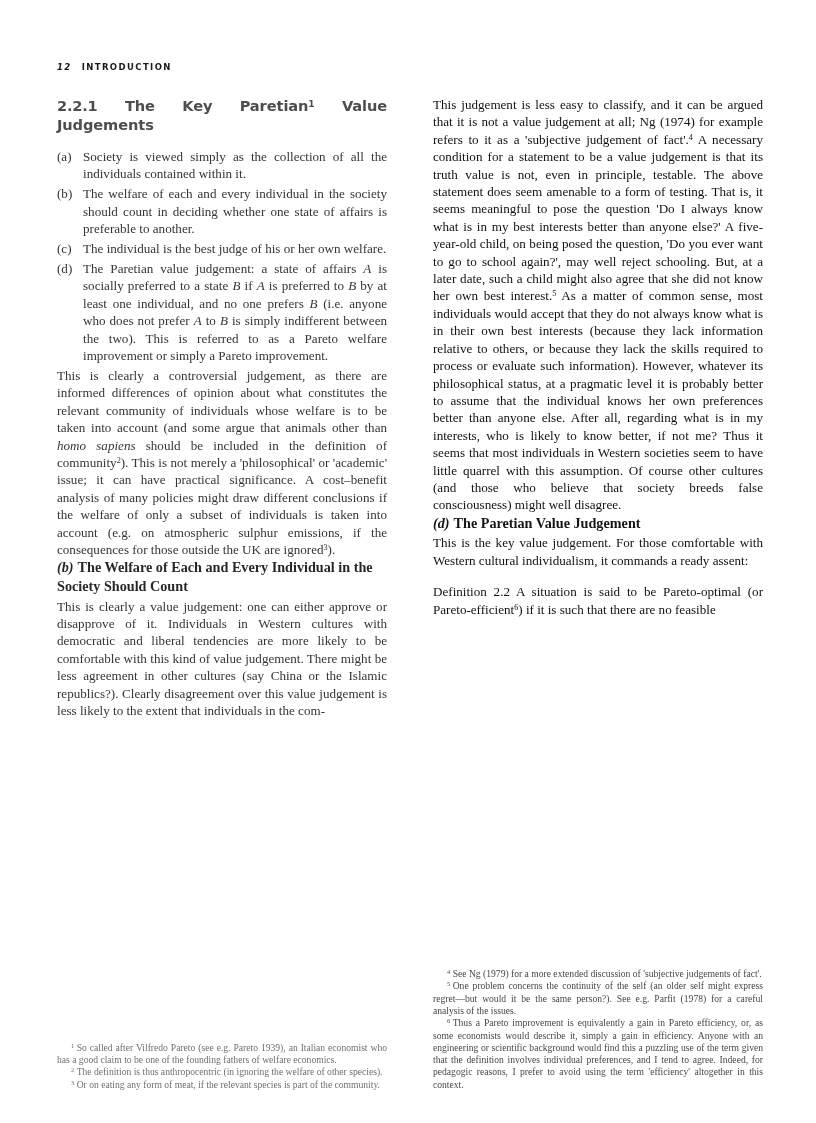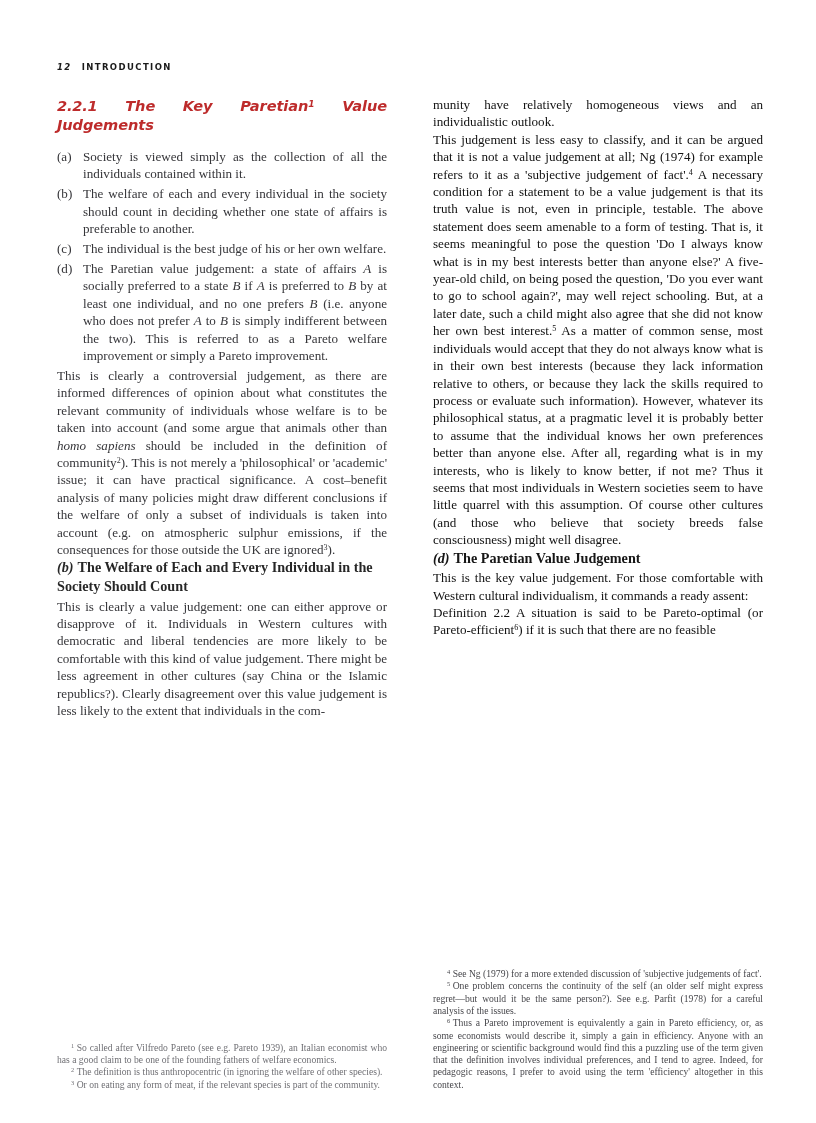"2.2.1 The Key Paretian1 Value" h2.section-heading { color: #b91c1c -> #404040; font-style: italic -> none }
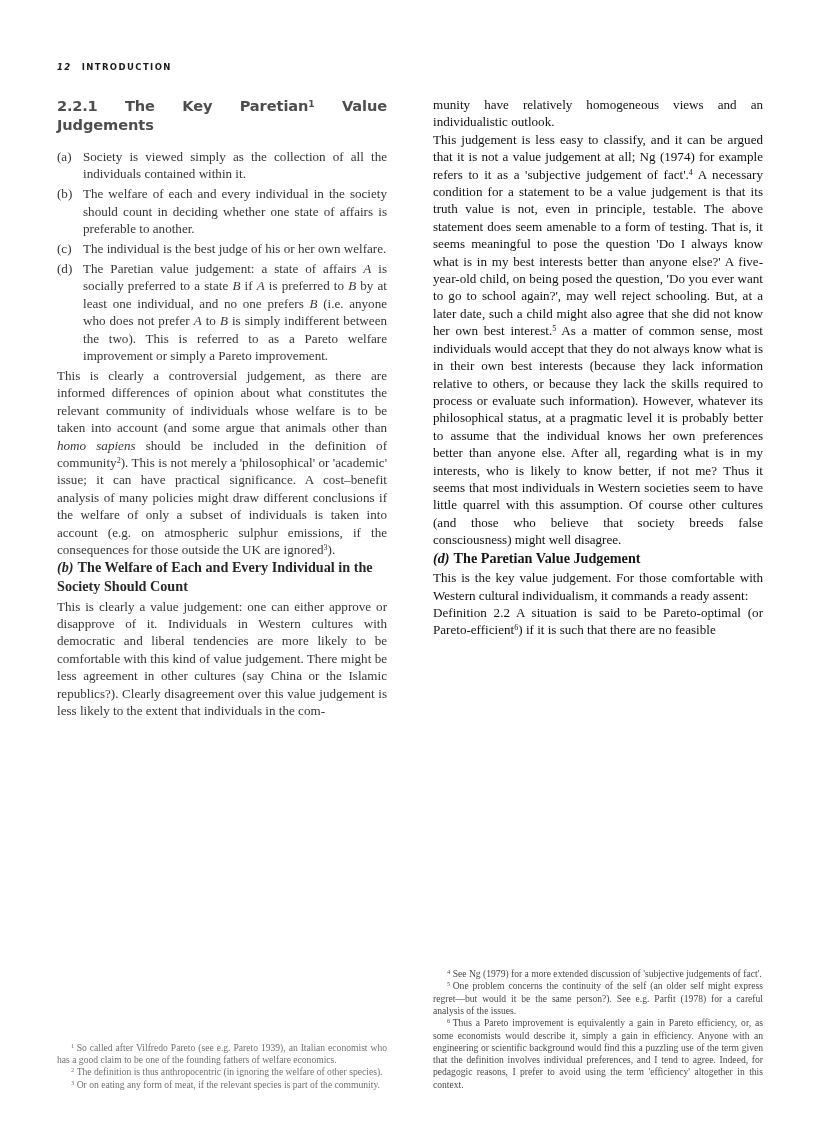"munity have relatively homogeneous views" p { html: <p>munity have relatively homogeneous views and an individualistic outlook.</p> -> none }
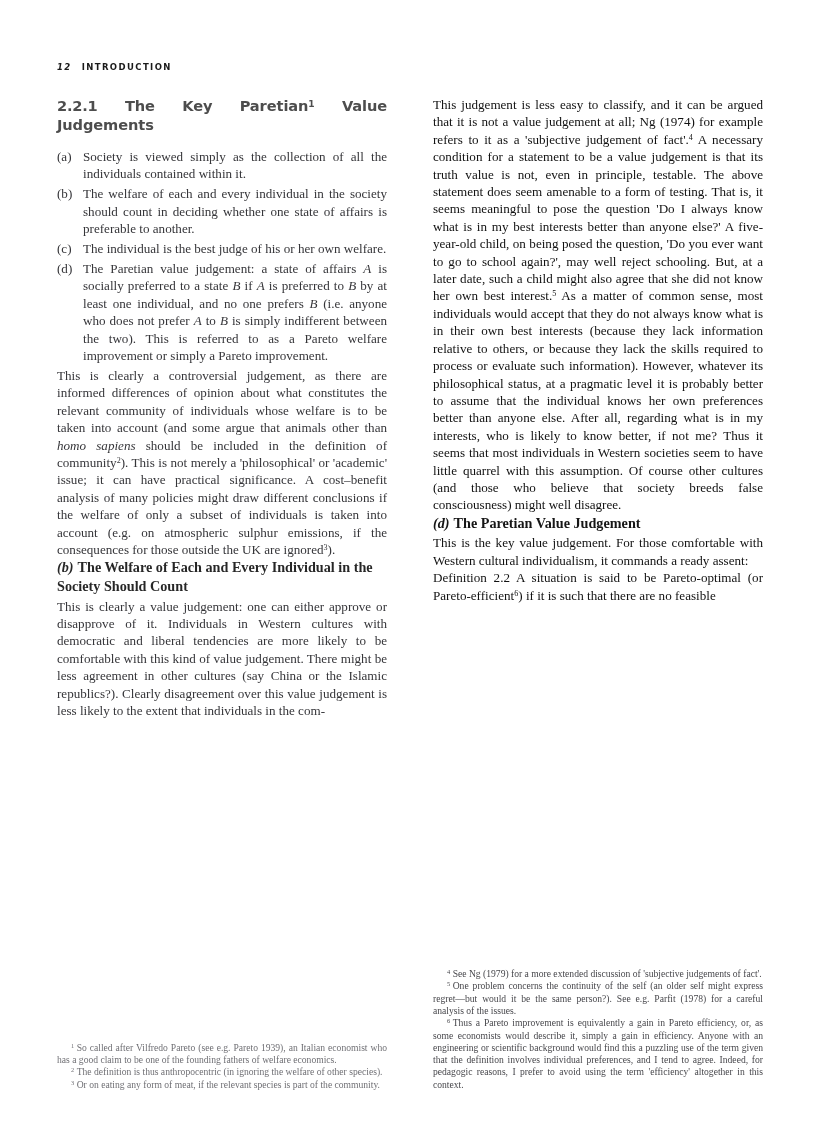"Definition 2.2 A situation is" .defn { margin-top: none -> 14px }
